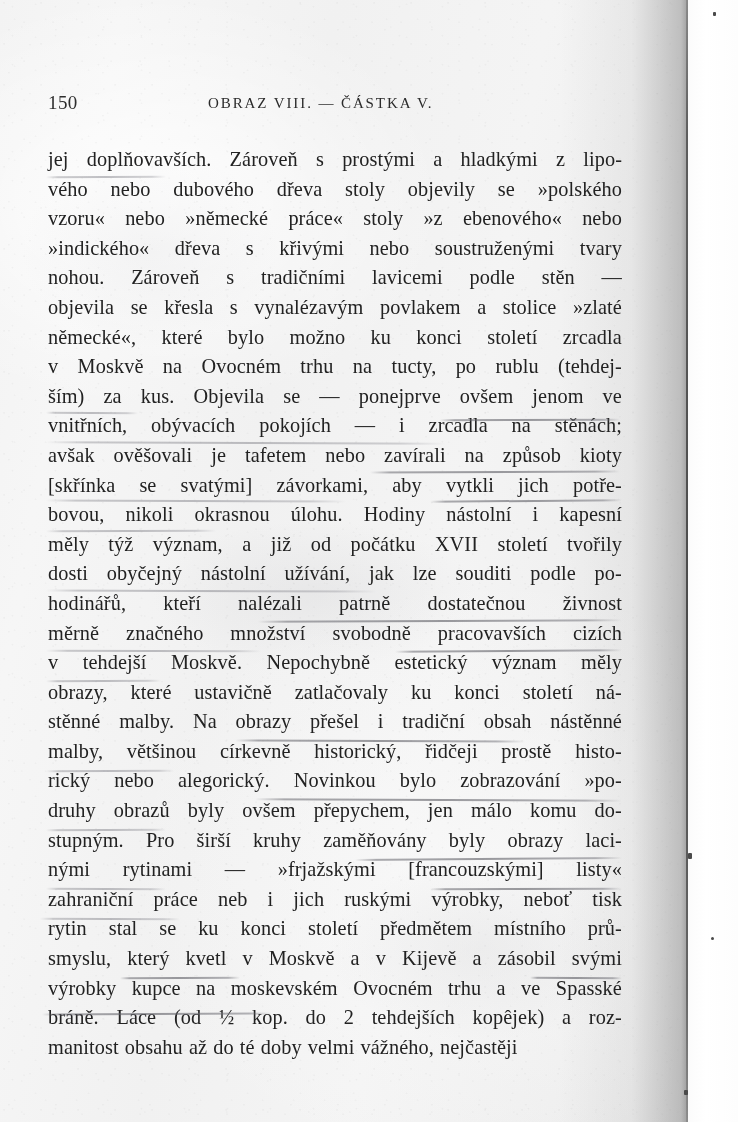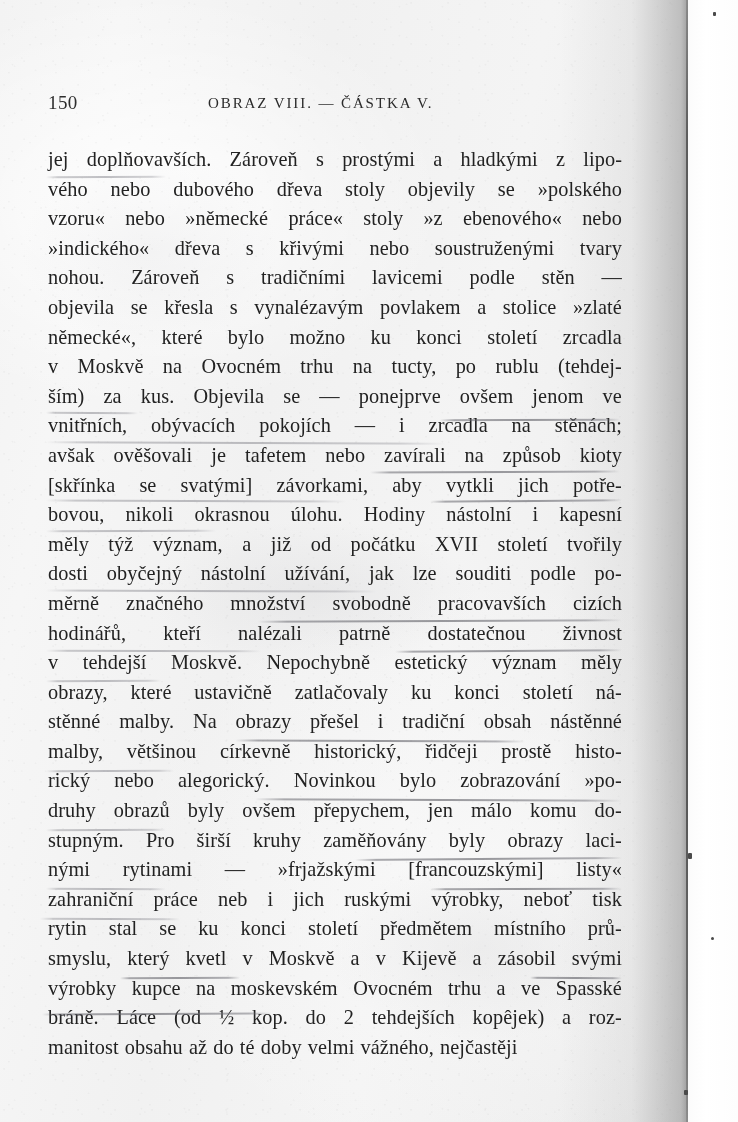"měrně" div.ln { order: before "hodinářů," -> after "hodinářů," }
